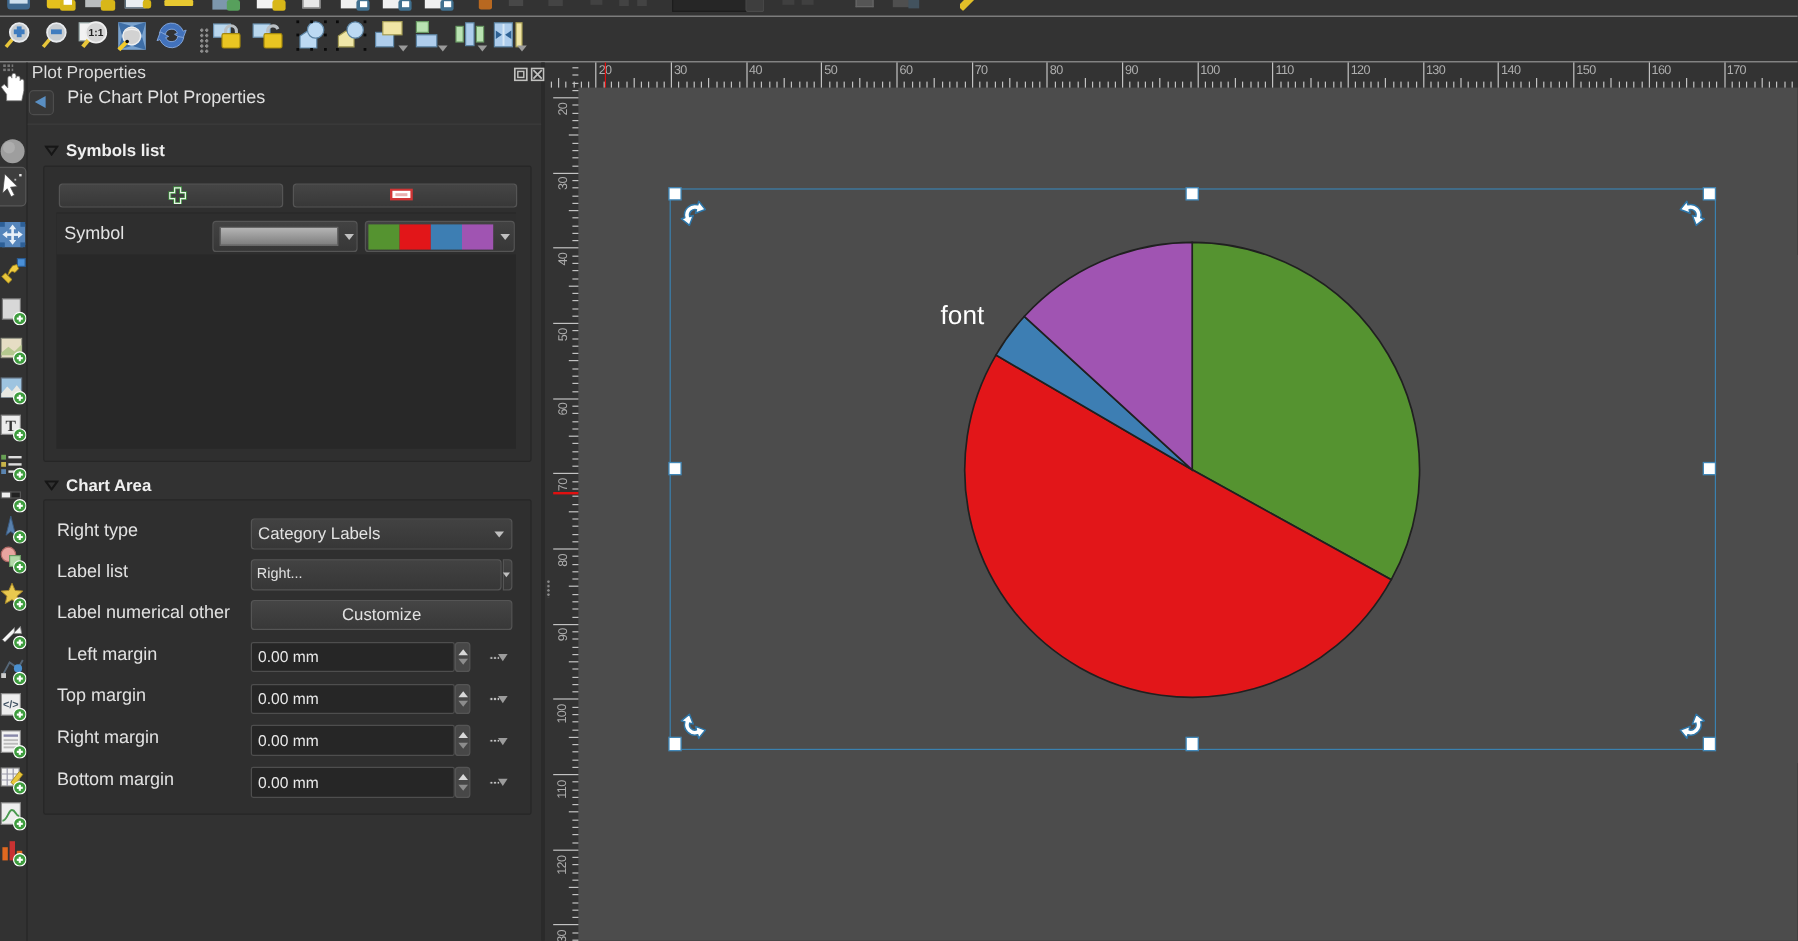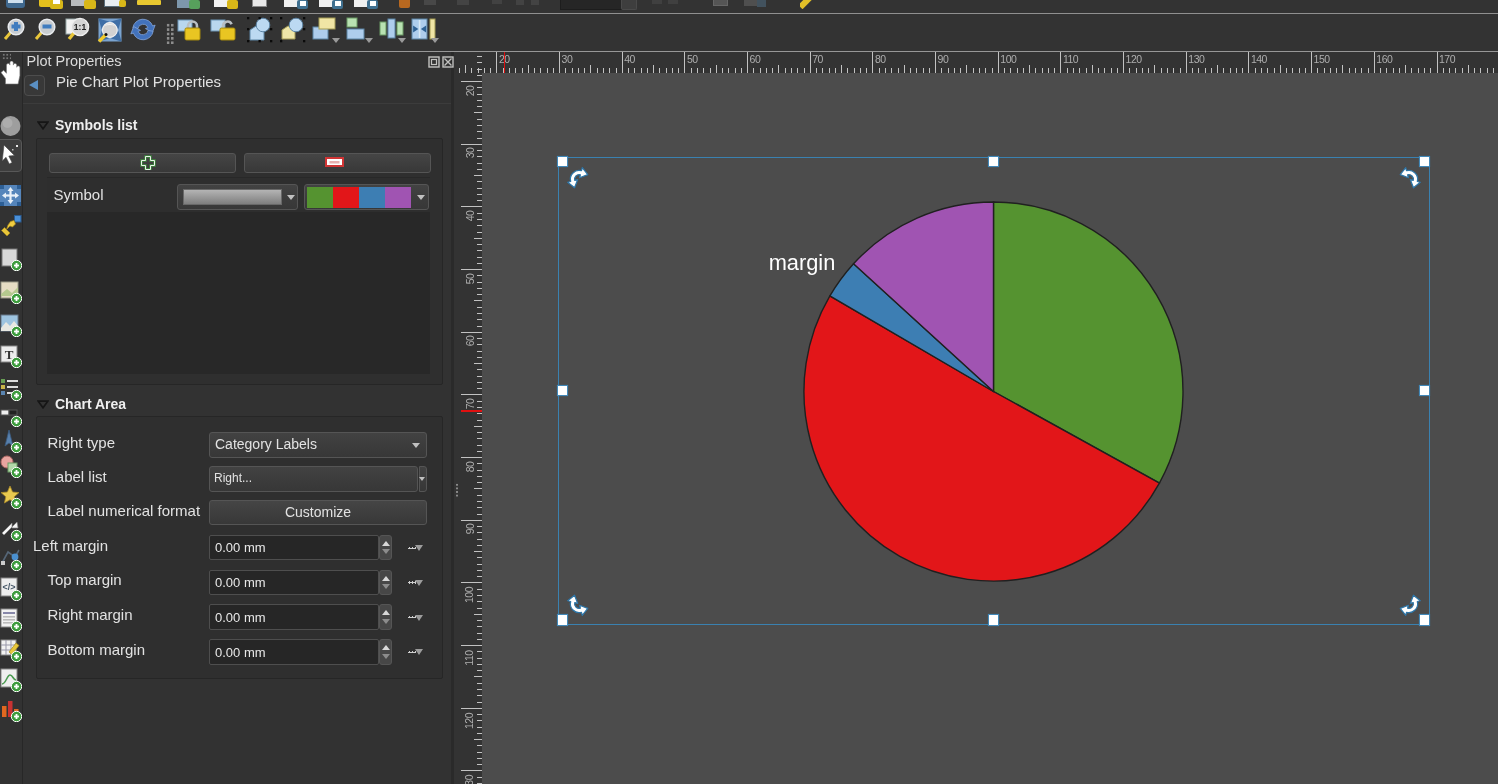"margin" div.abs { text: margin -> font }
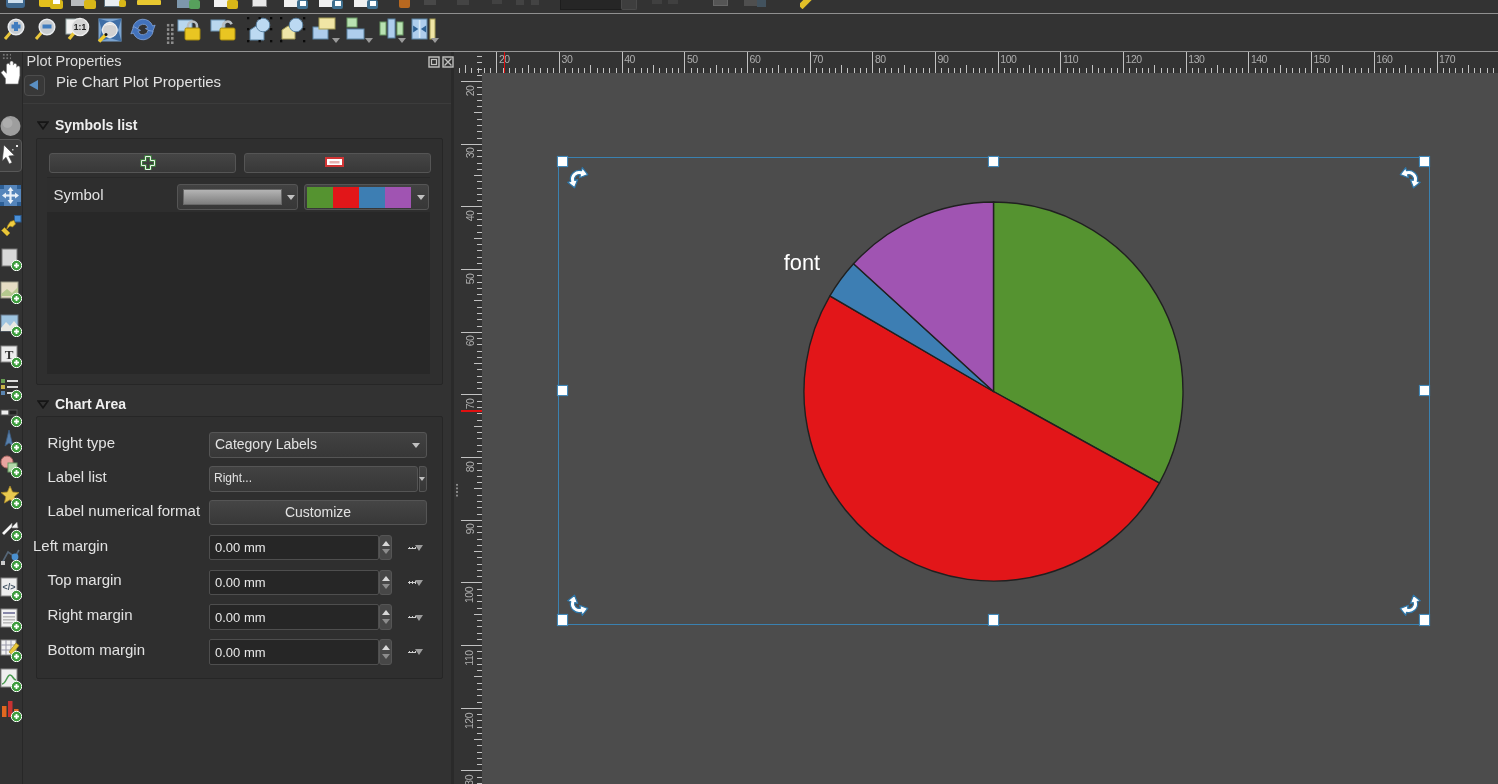"Label numerical format" div.abs { text: format -> other }
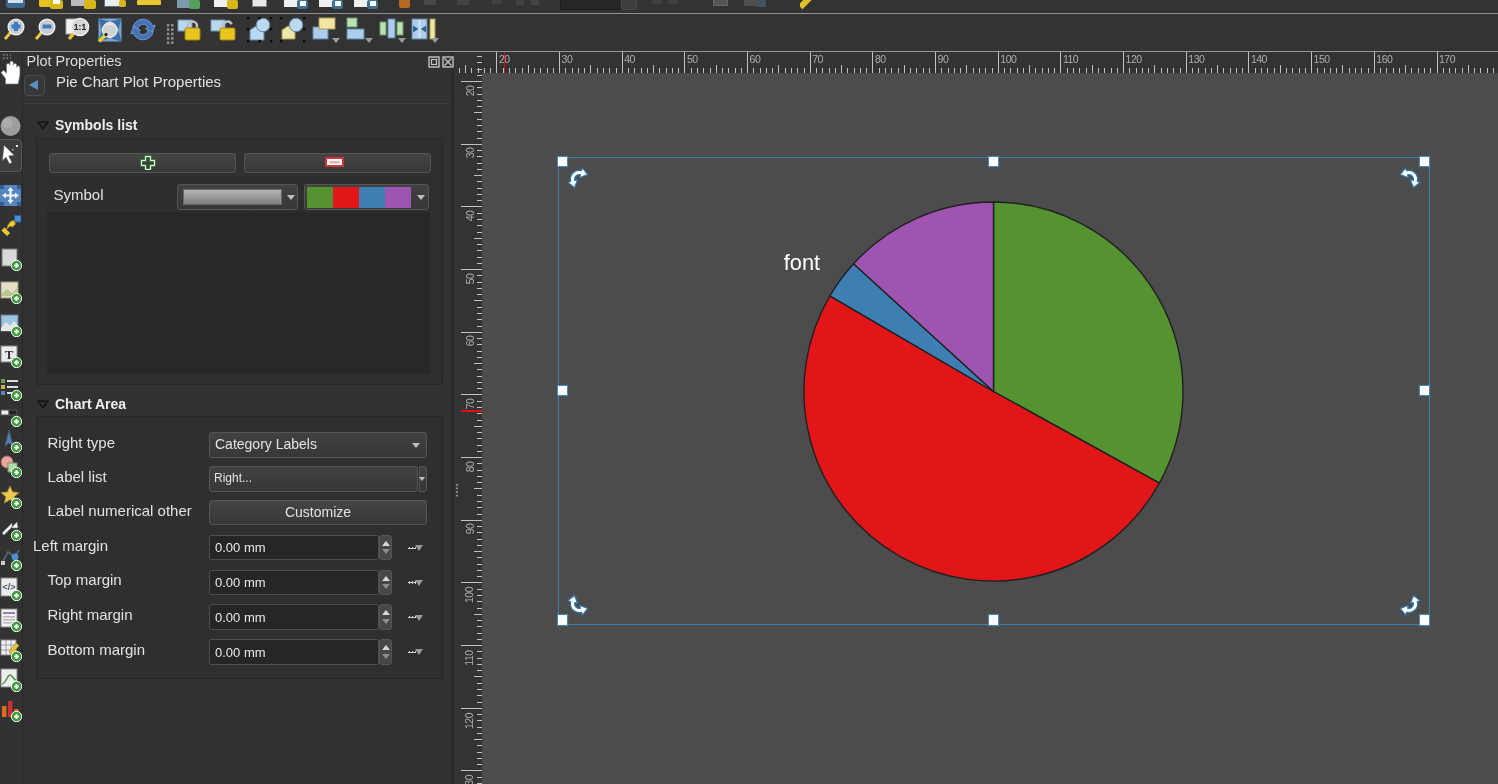"Left margin" div.abs { left: 33px -> 56px }
